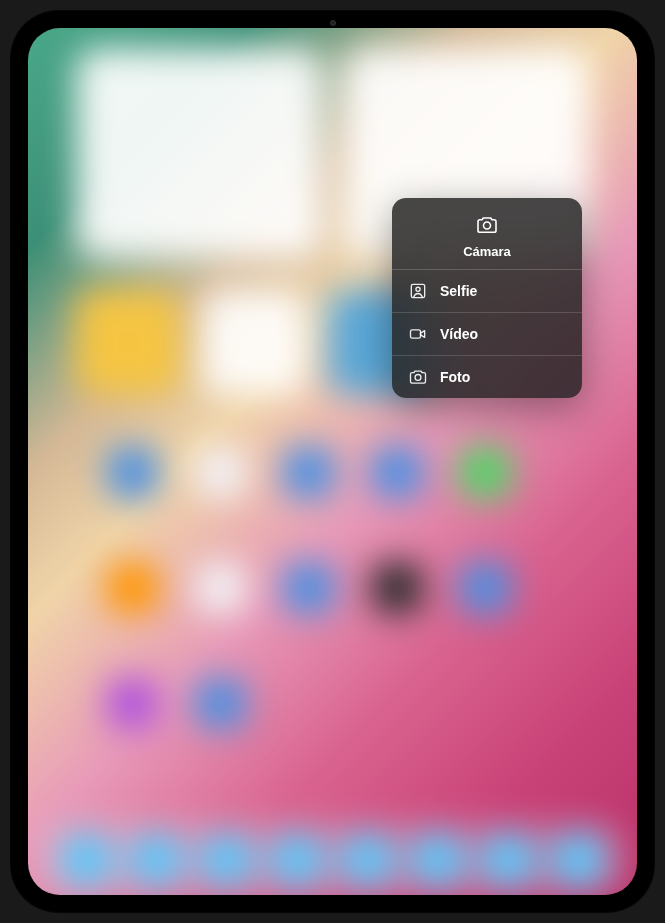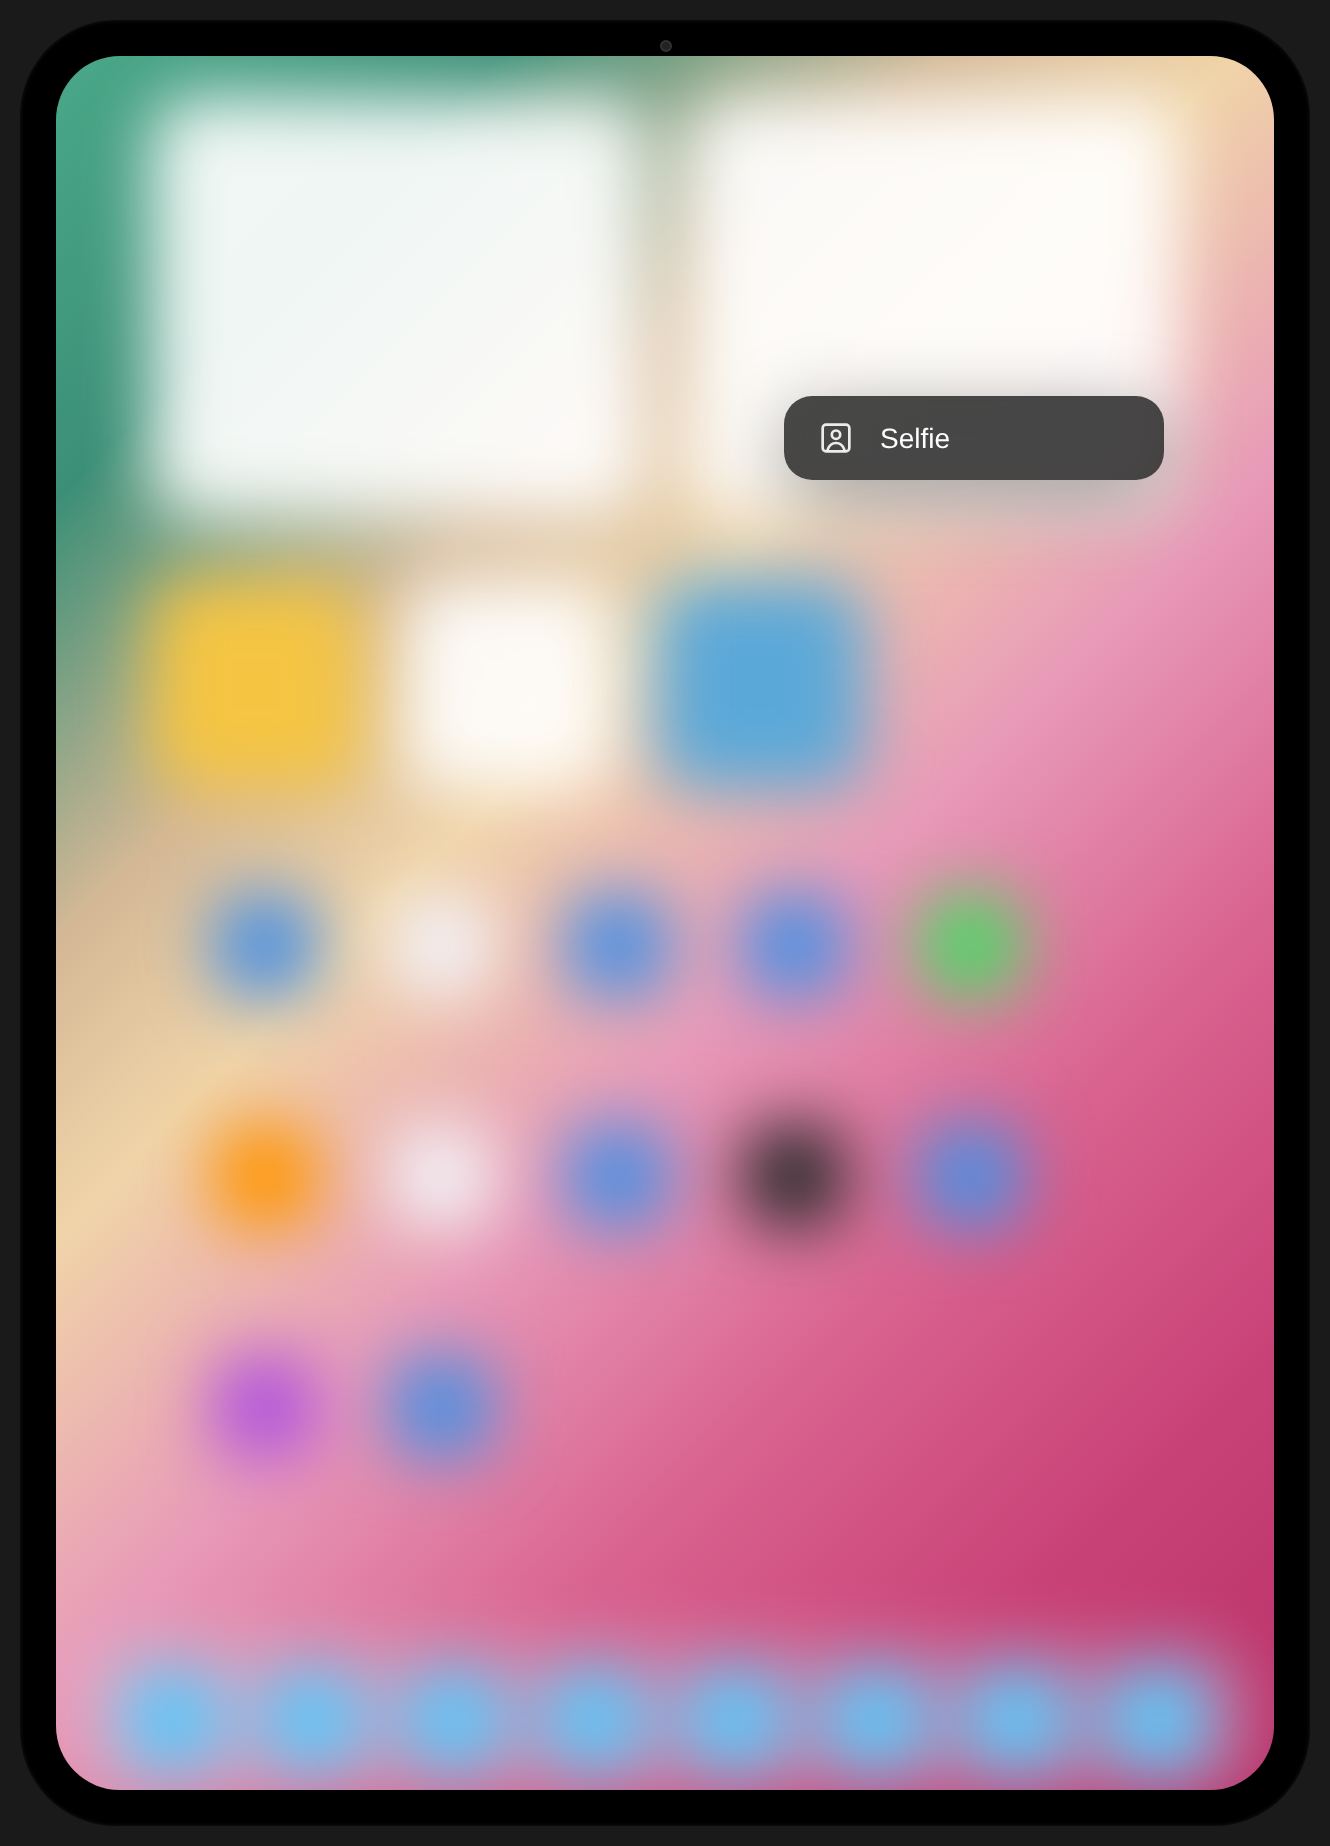"Cámara" div.menu-header { html: none -> <div> <span> <svg> <path></path> <circle></circle> </svg> </span> <span>Cámara</span> </div> }
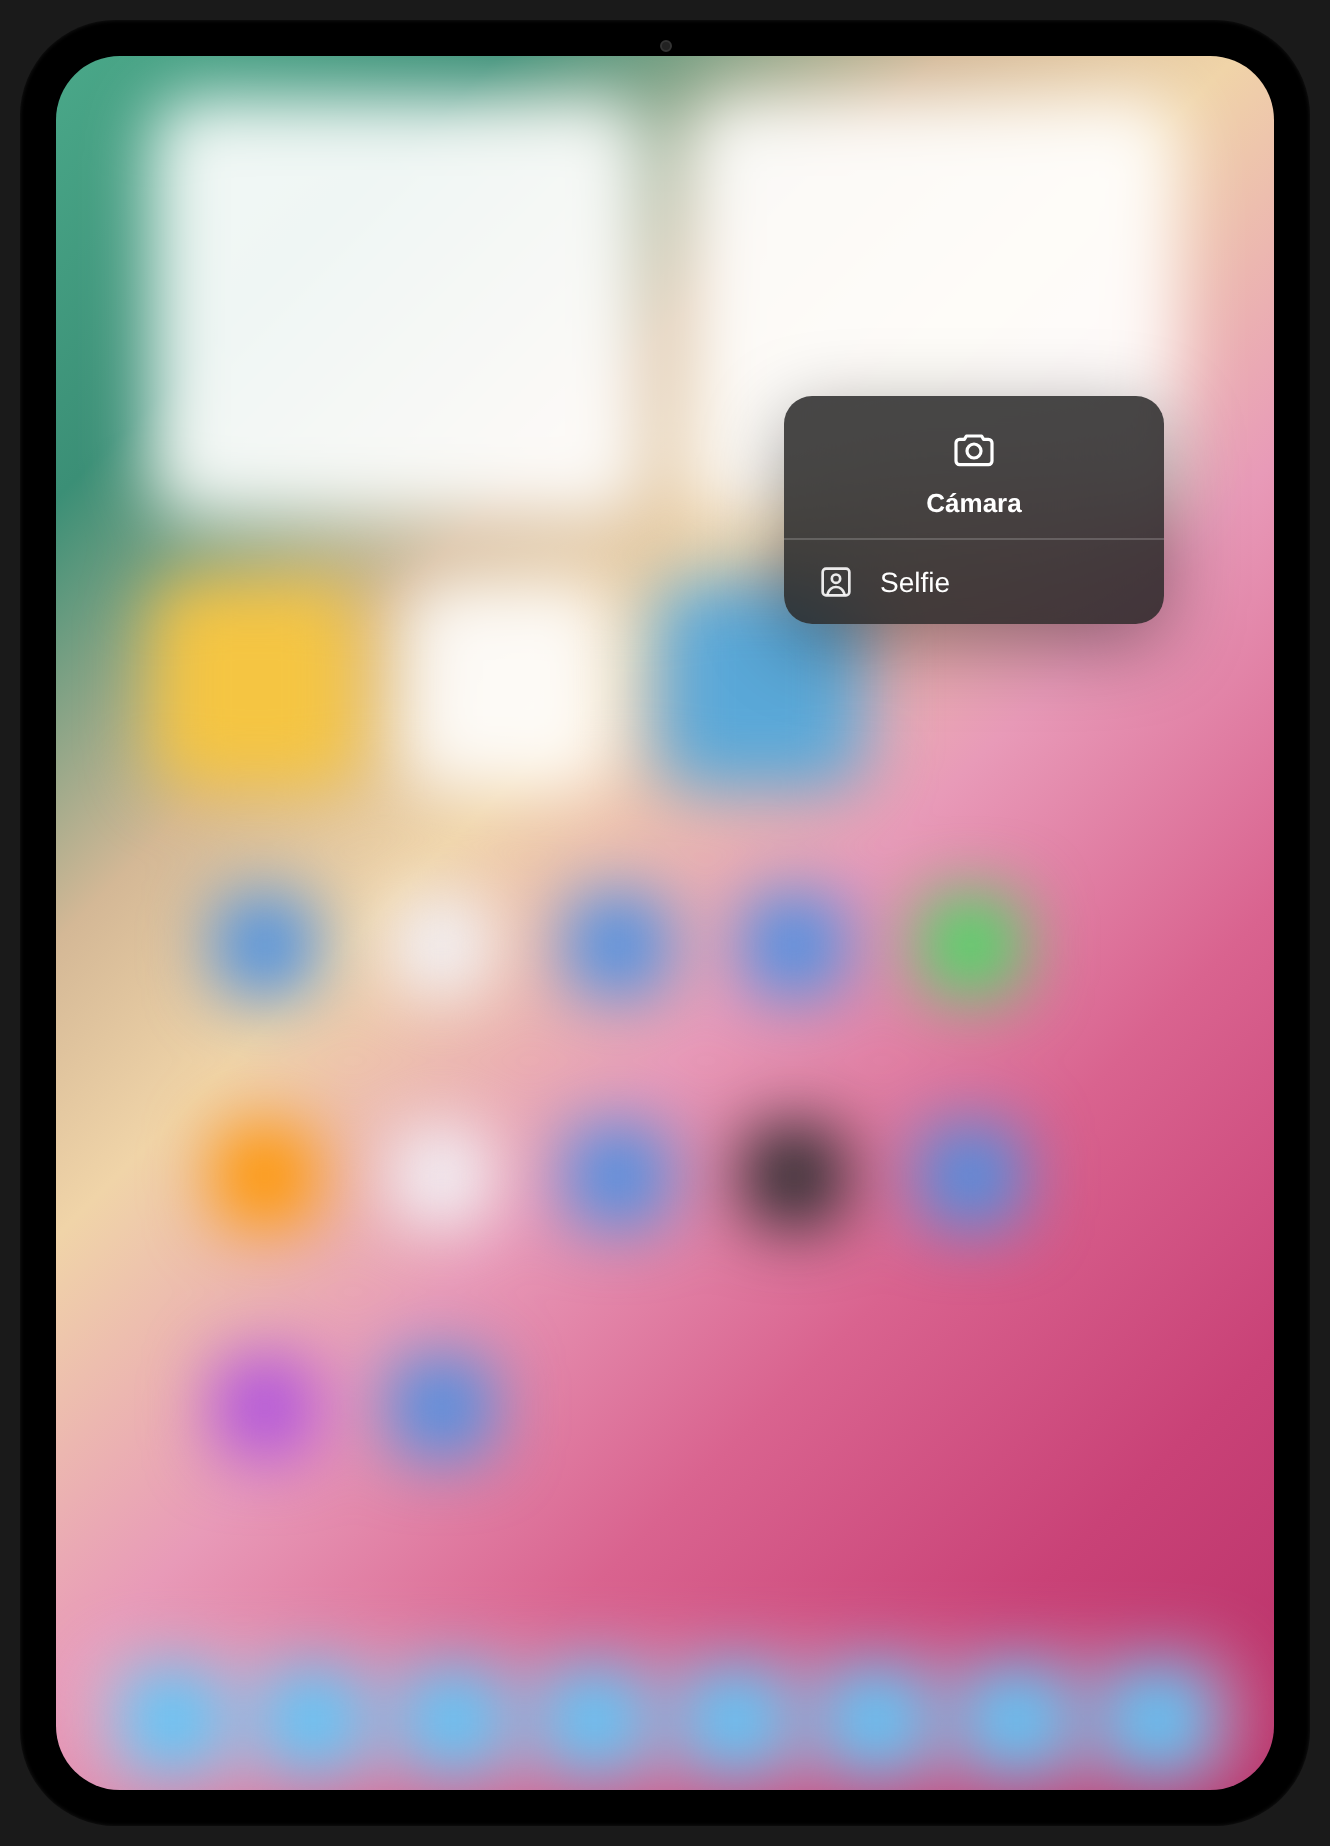"Selfie" .menu-item-label { font-weight: 400 -> 700 }
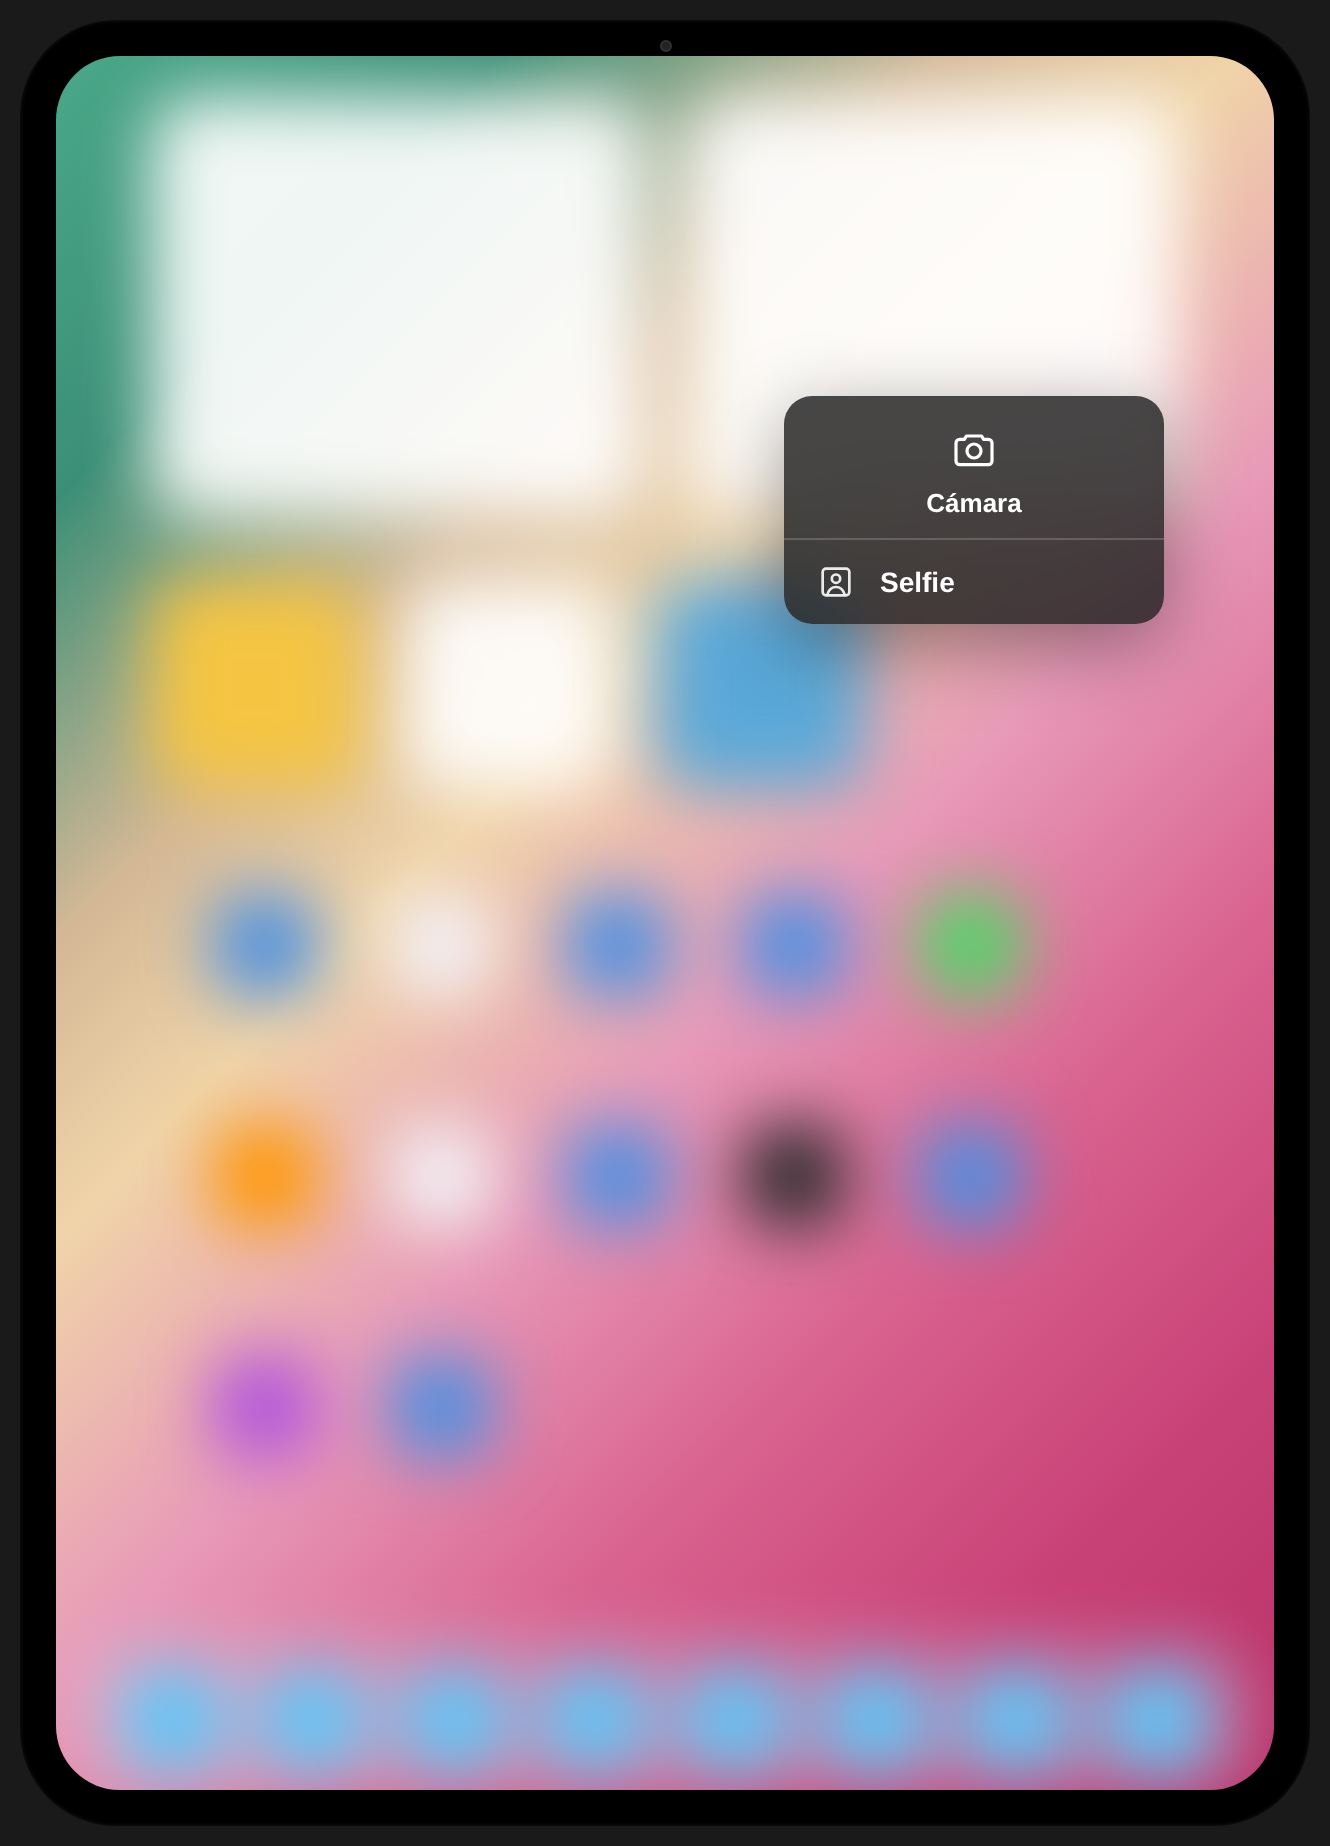"Vídeo" div.menu-item { html: none -> <div> <span> <svg> <rect></rect> <path></path> </svg> </span> <span>Vídeo</span> </div> }
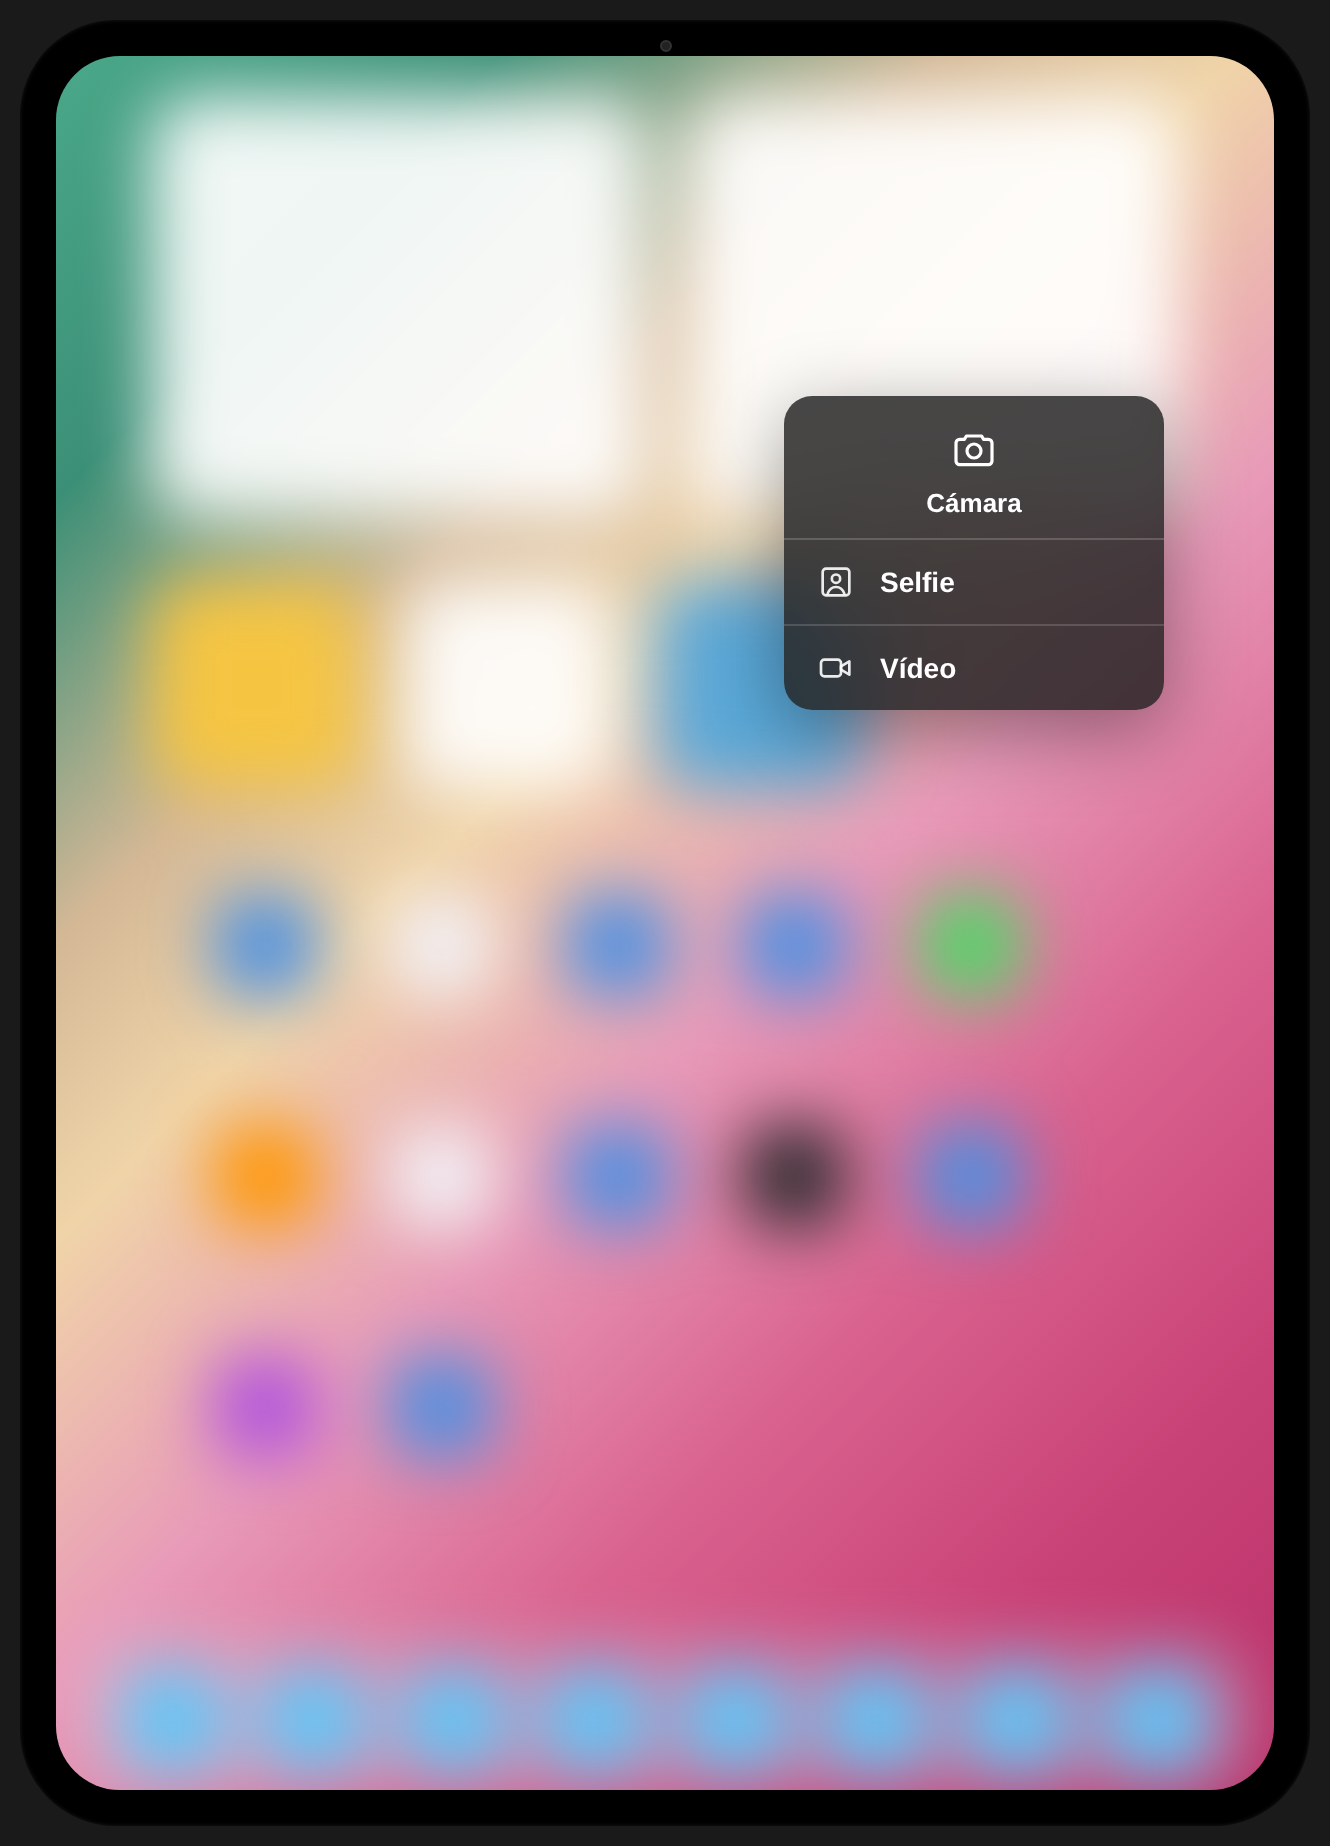"Foto" div.menu-item { html: none -> <div> <span> <svg> <path></path> <circle></circle> </svg> </span> <span>Foto</span> </div> }
